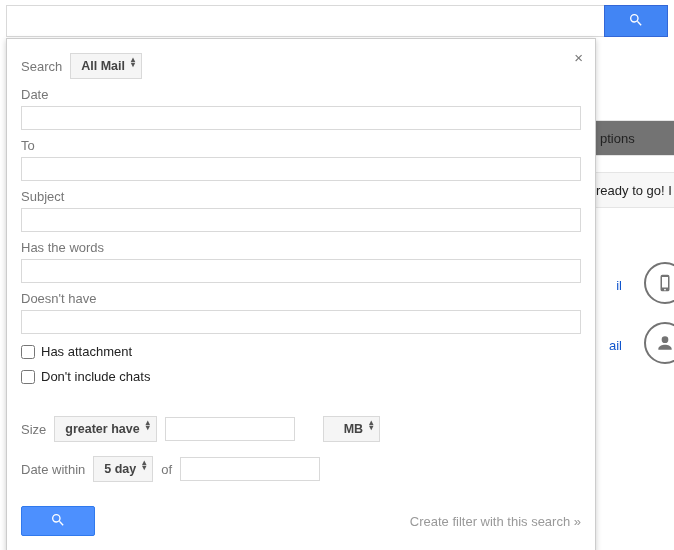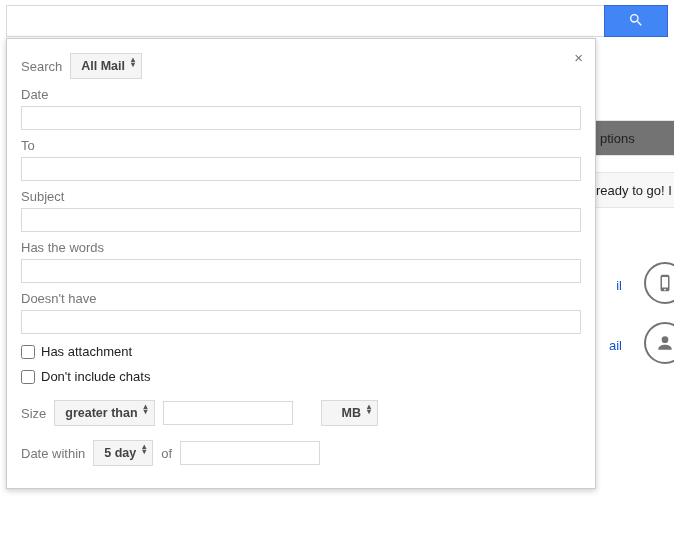"Size" div.row { margin-top: 16px -> 32px }
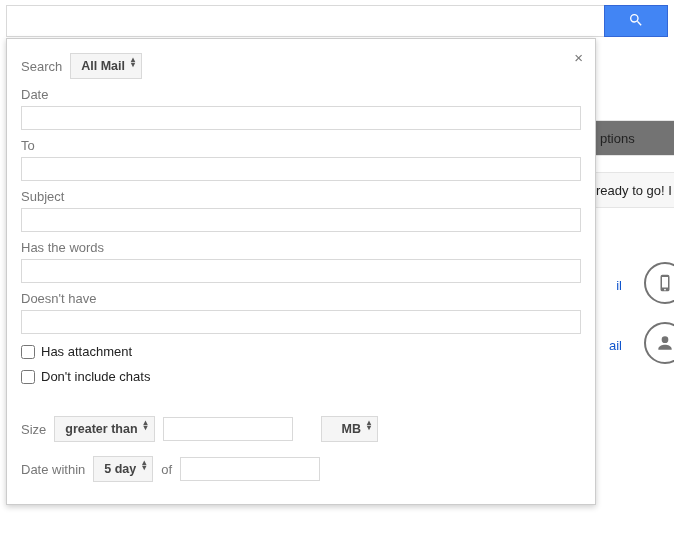"greater than" span { text: than -> have }
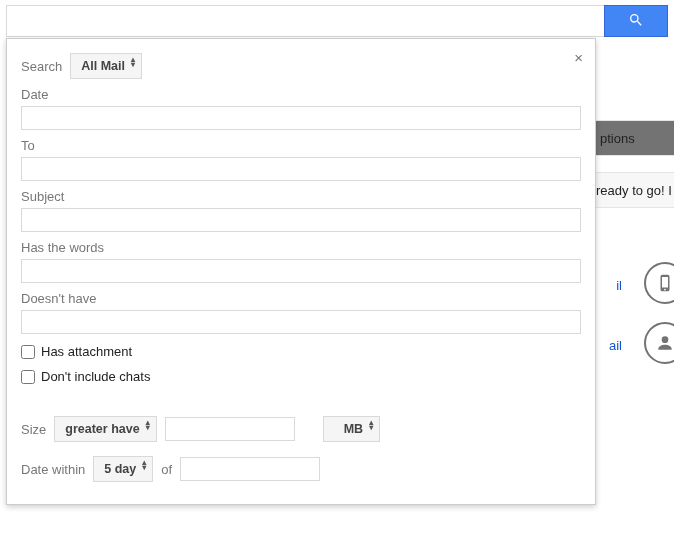"Create filter with this search" div.panel-footer { html: none -> <div> <div> <span> <svg> <path></path> </svg> </span> </div> <span>Create filter with this search »</span> </div> }
